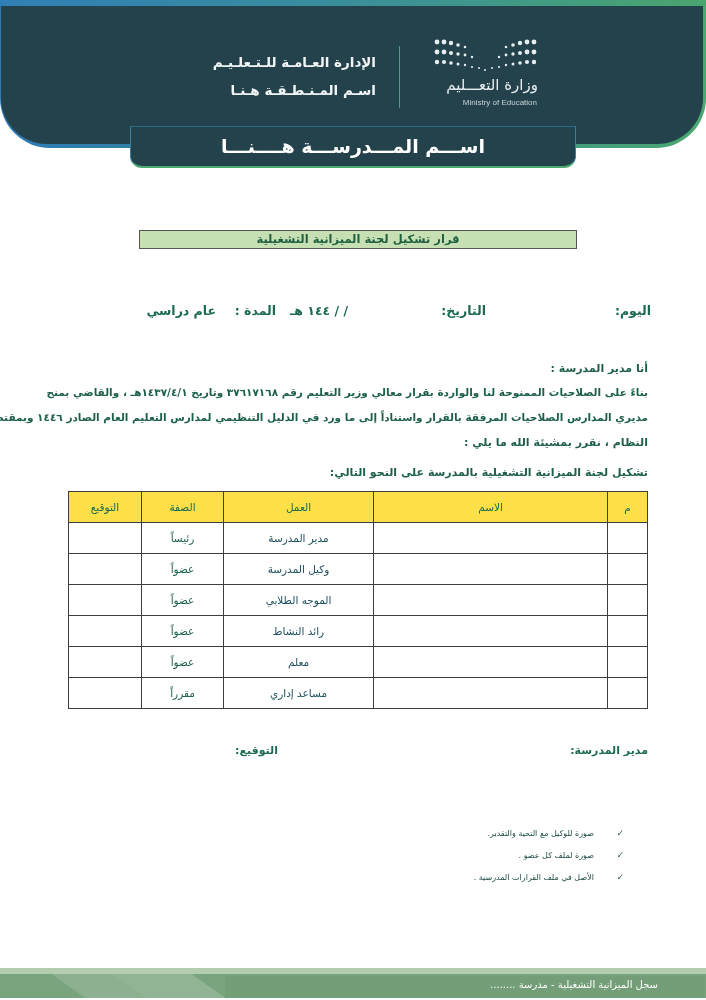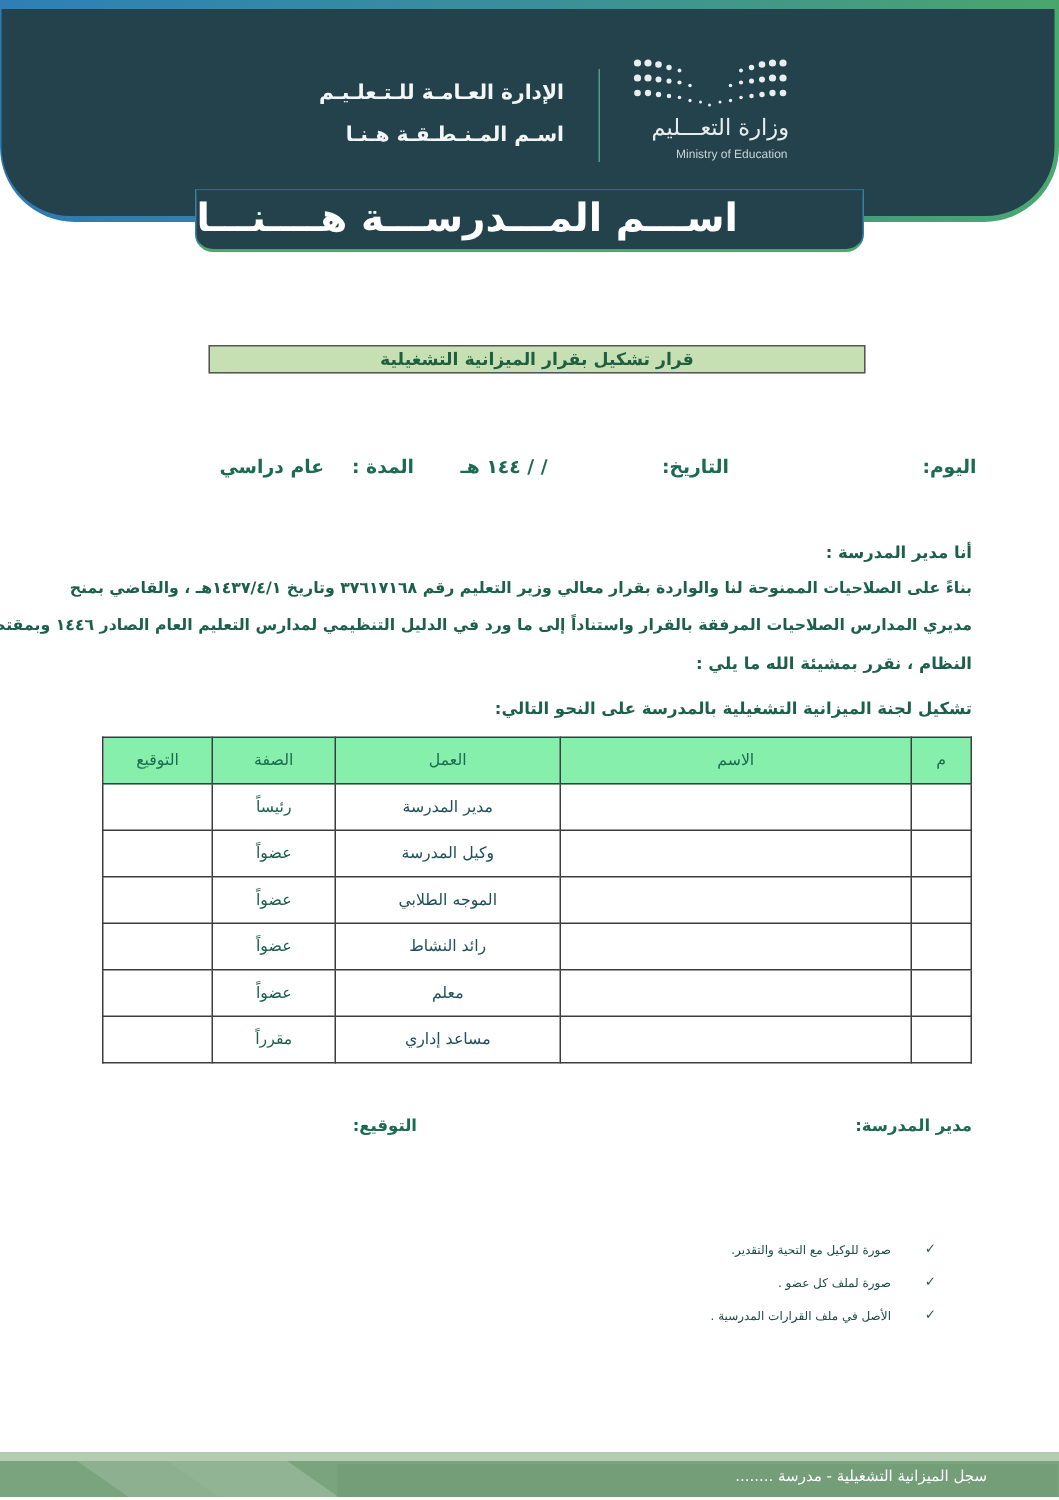"وزارة التعـــليم" .ministry-logo { left: 420px -> 432px }
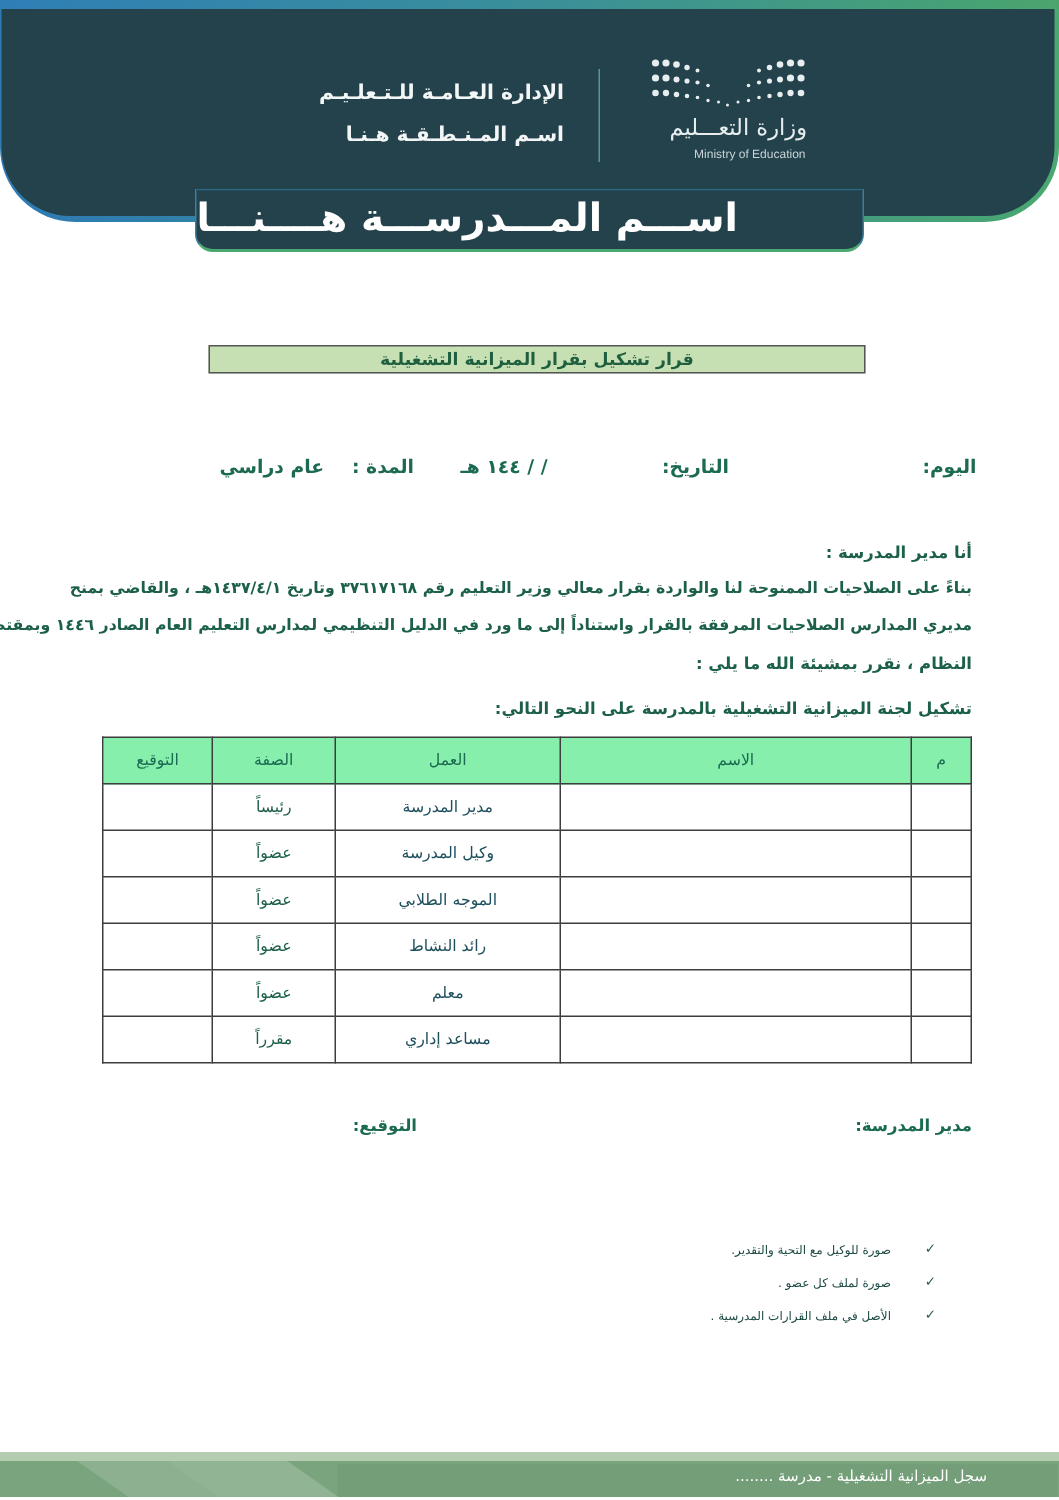"اســـم المـــدرســـة هــــنـــا" .school-tab-text { font-size: 26px -> 19px; text-align: left -> center }
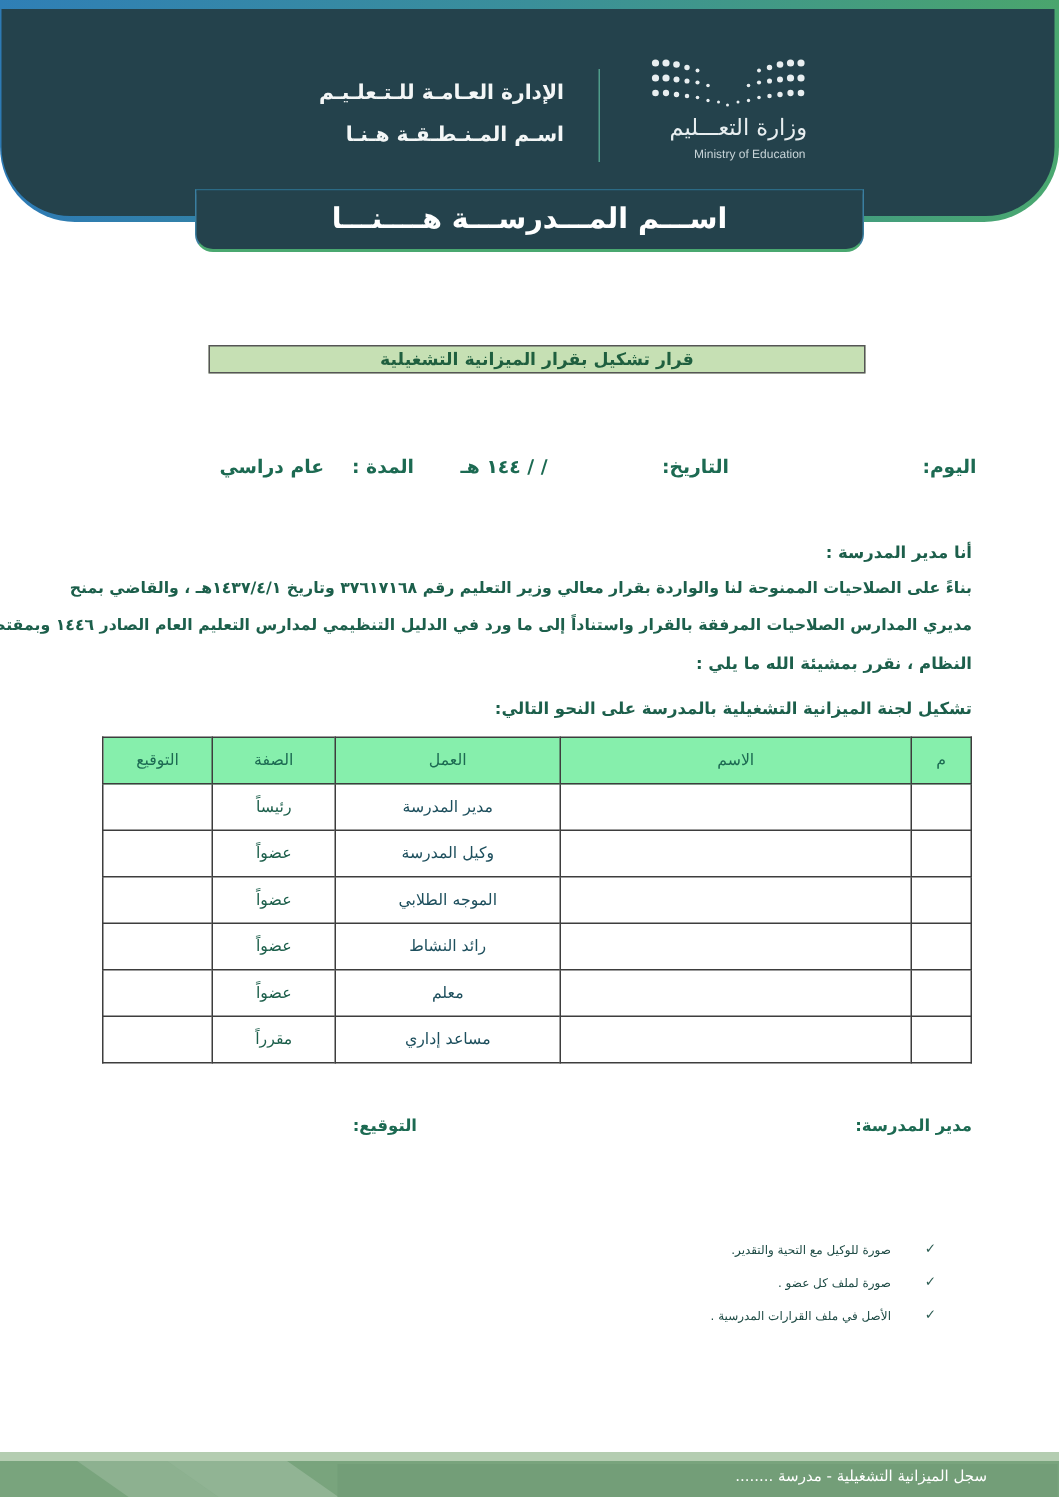"قرار تشكيل بقرار الميزانية التشغيلية" div.decision-title { text: بقرار -> لجنة }
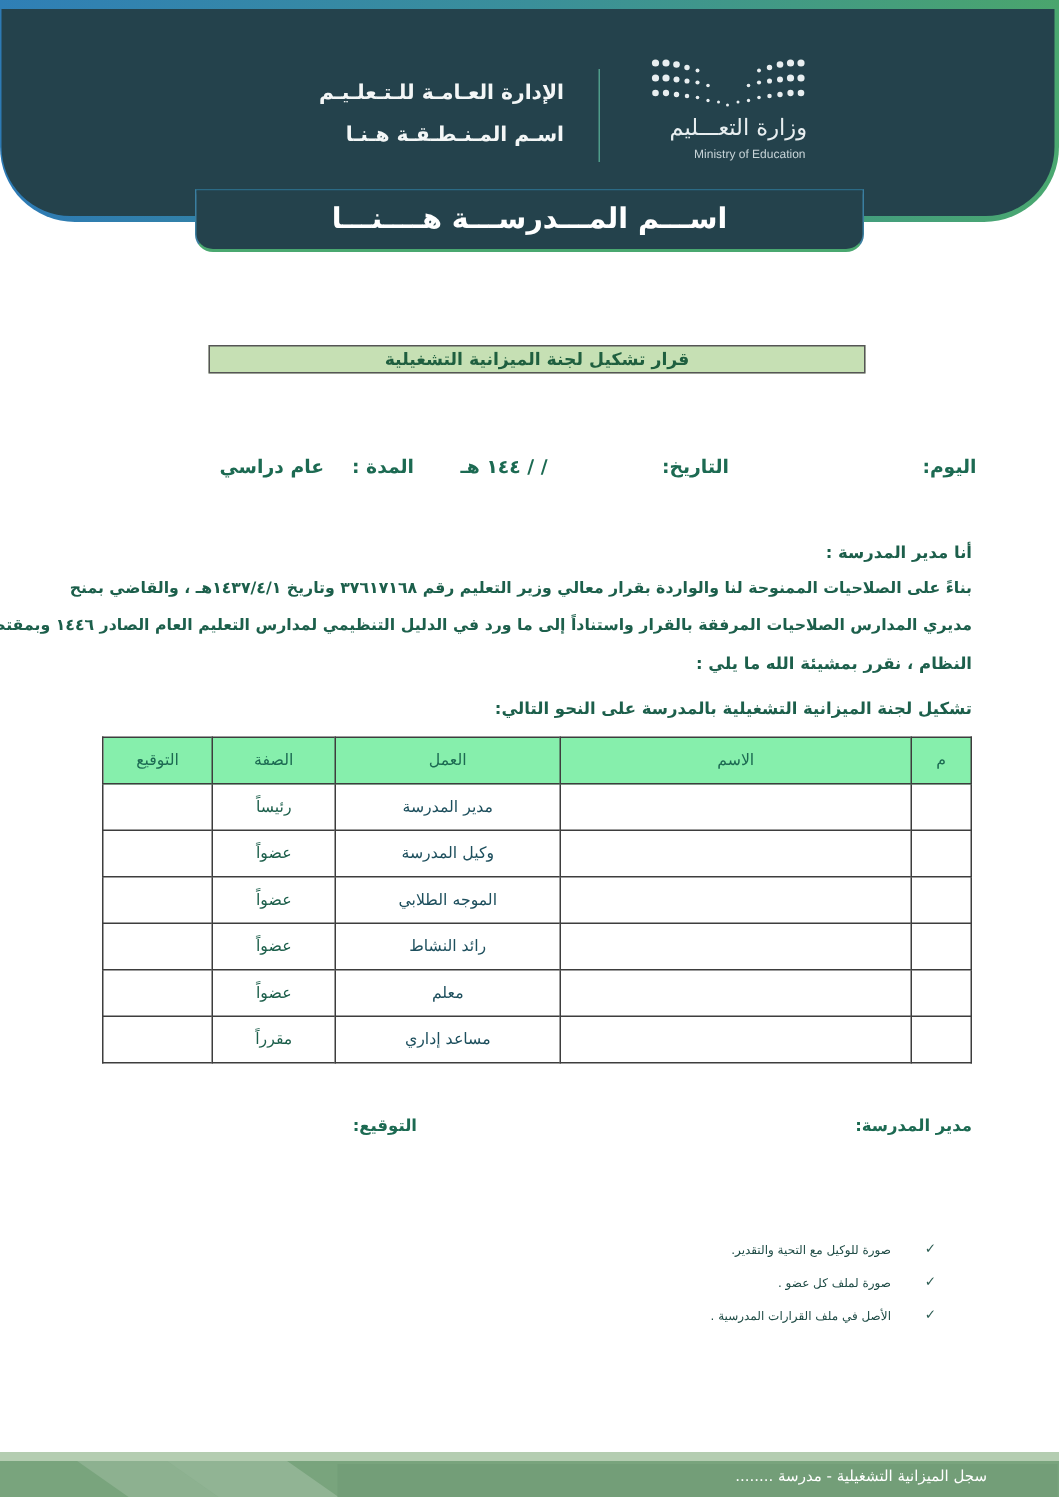"/ / ١٤٤ هـ" div.date-row { right: 341px -> 358px }
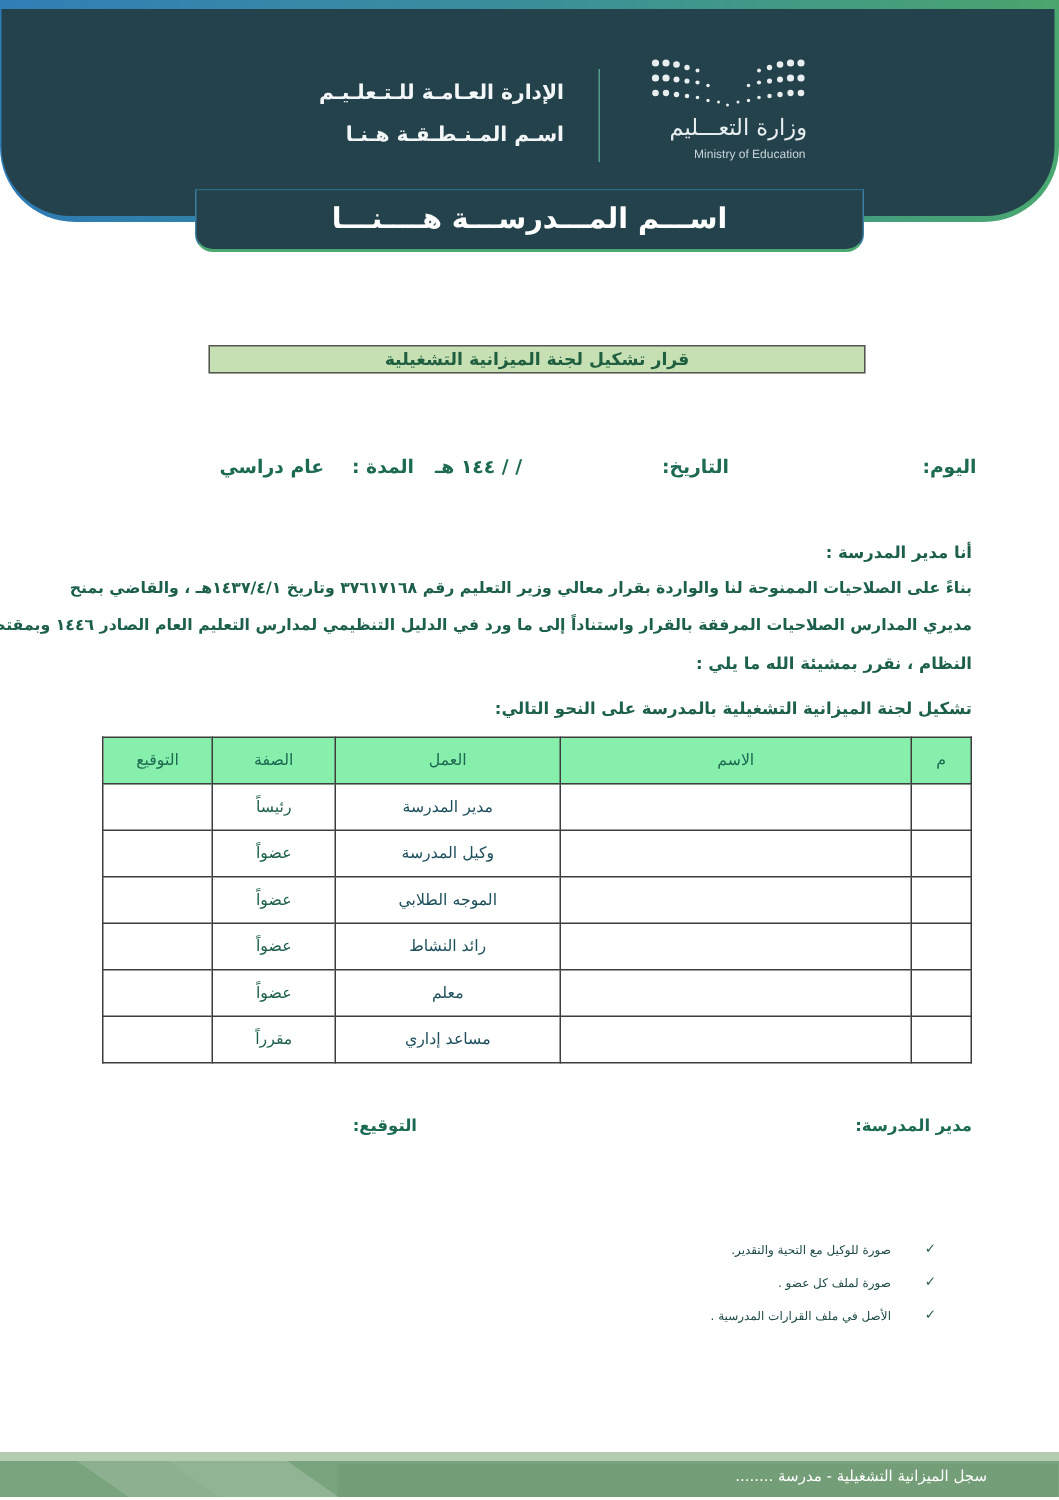"التوقيع" .committee-table th { background: #86efac -> #fde047 }
